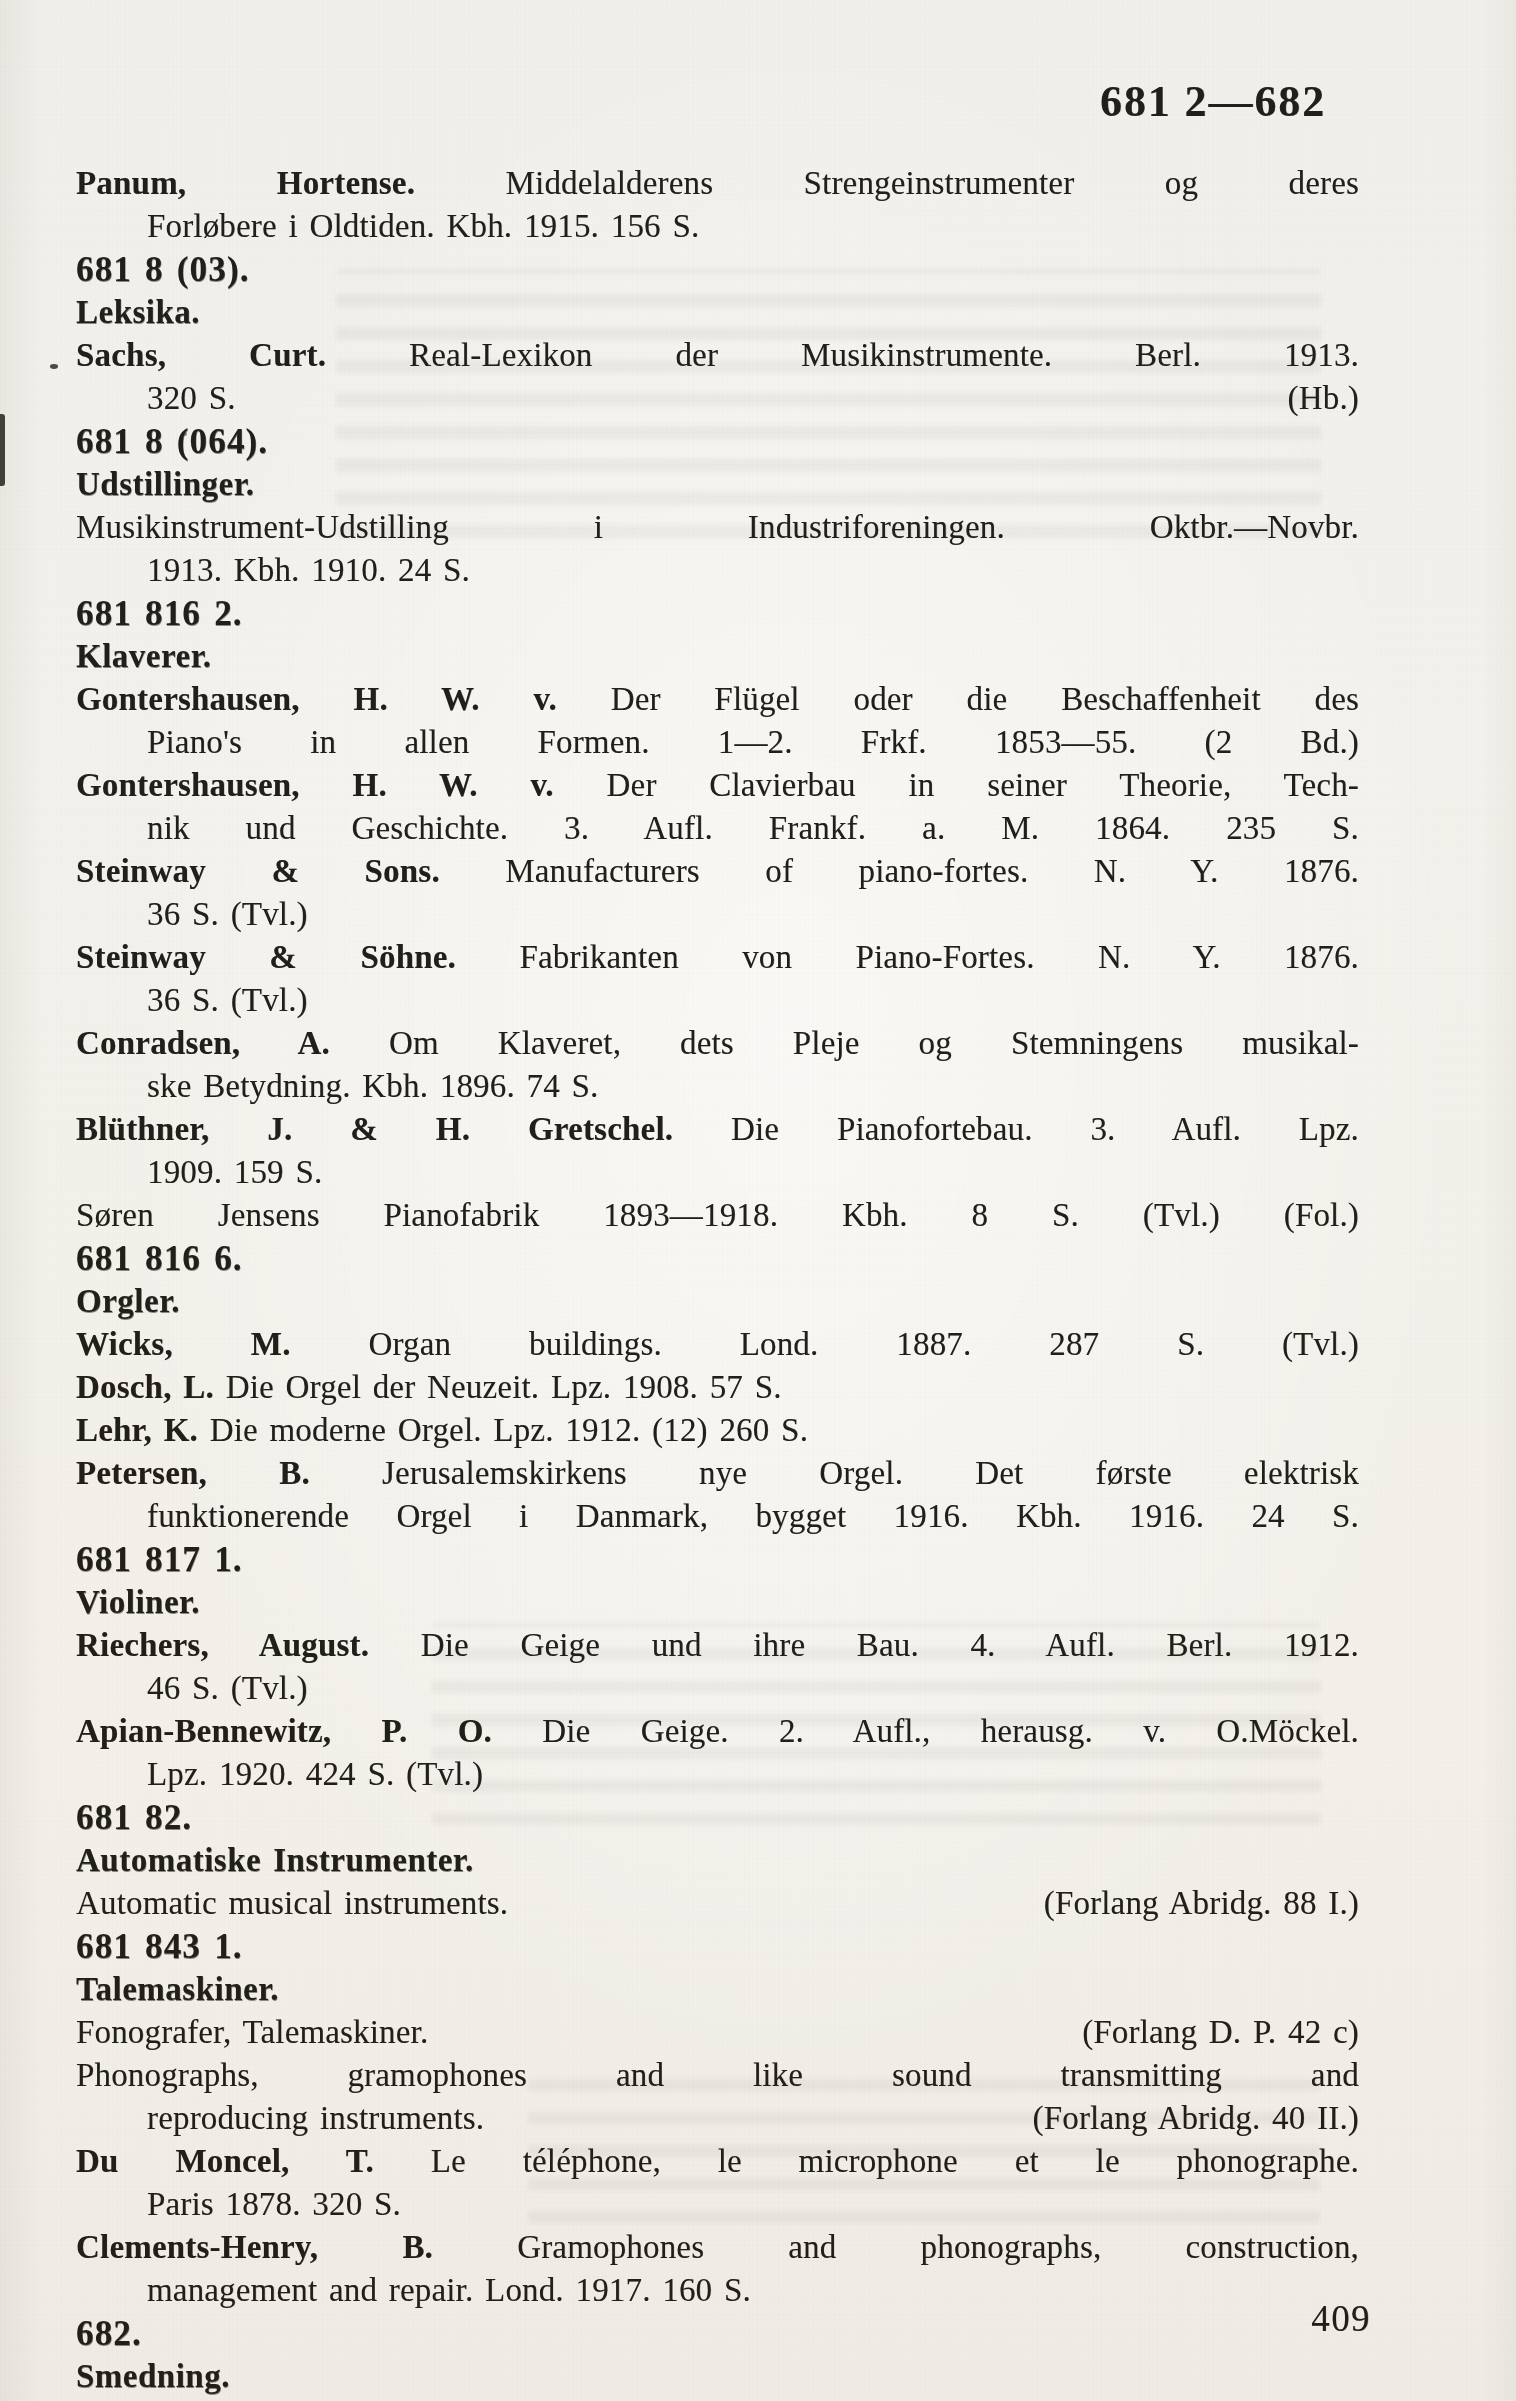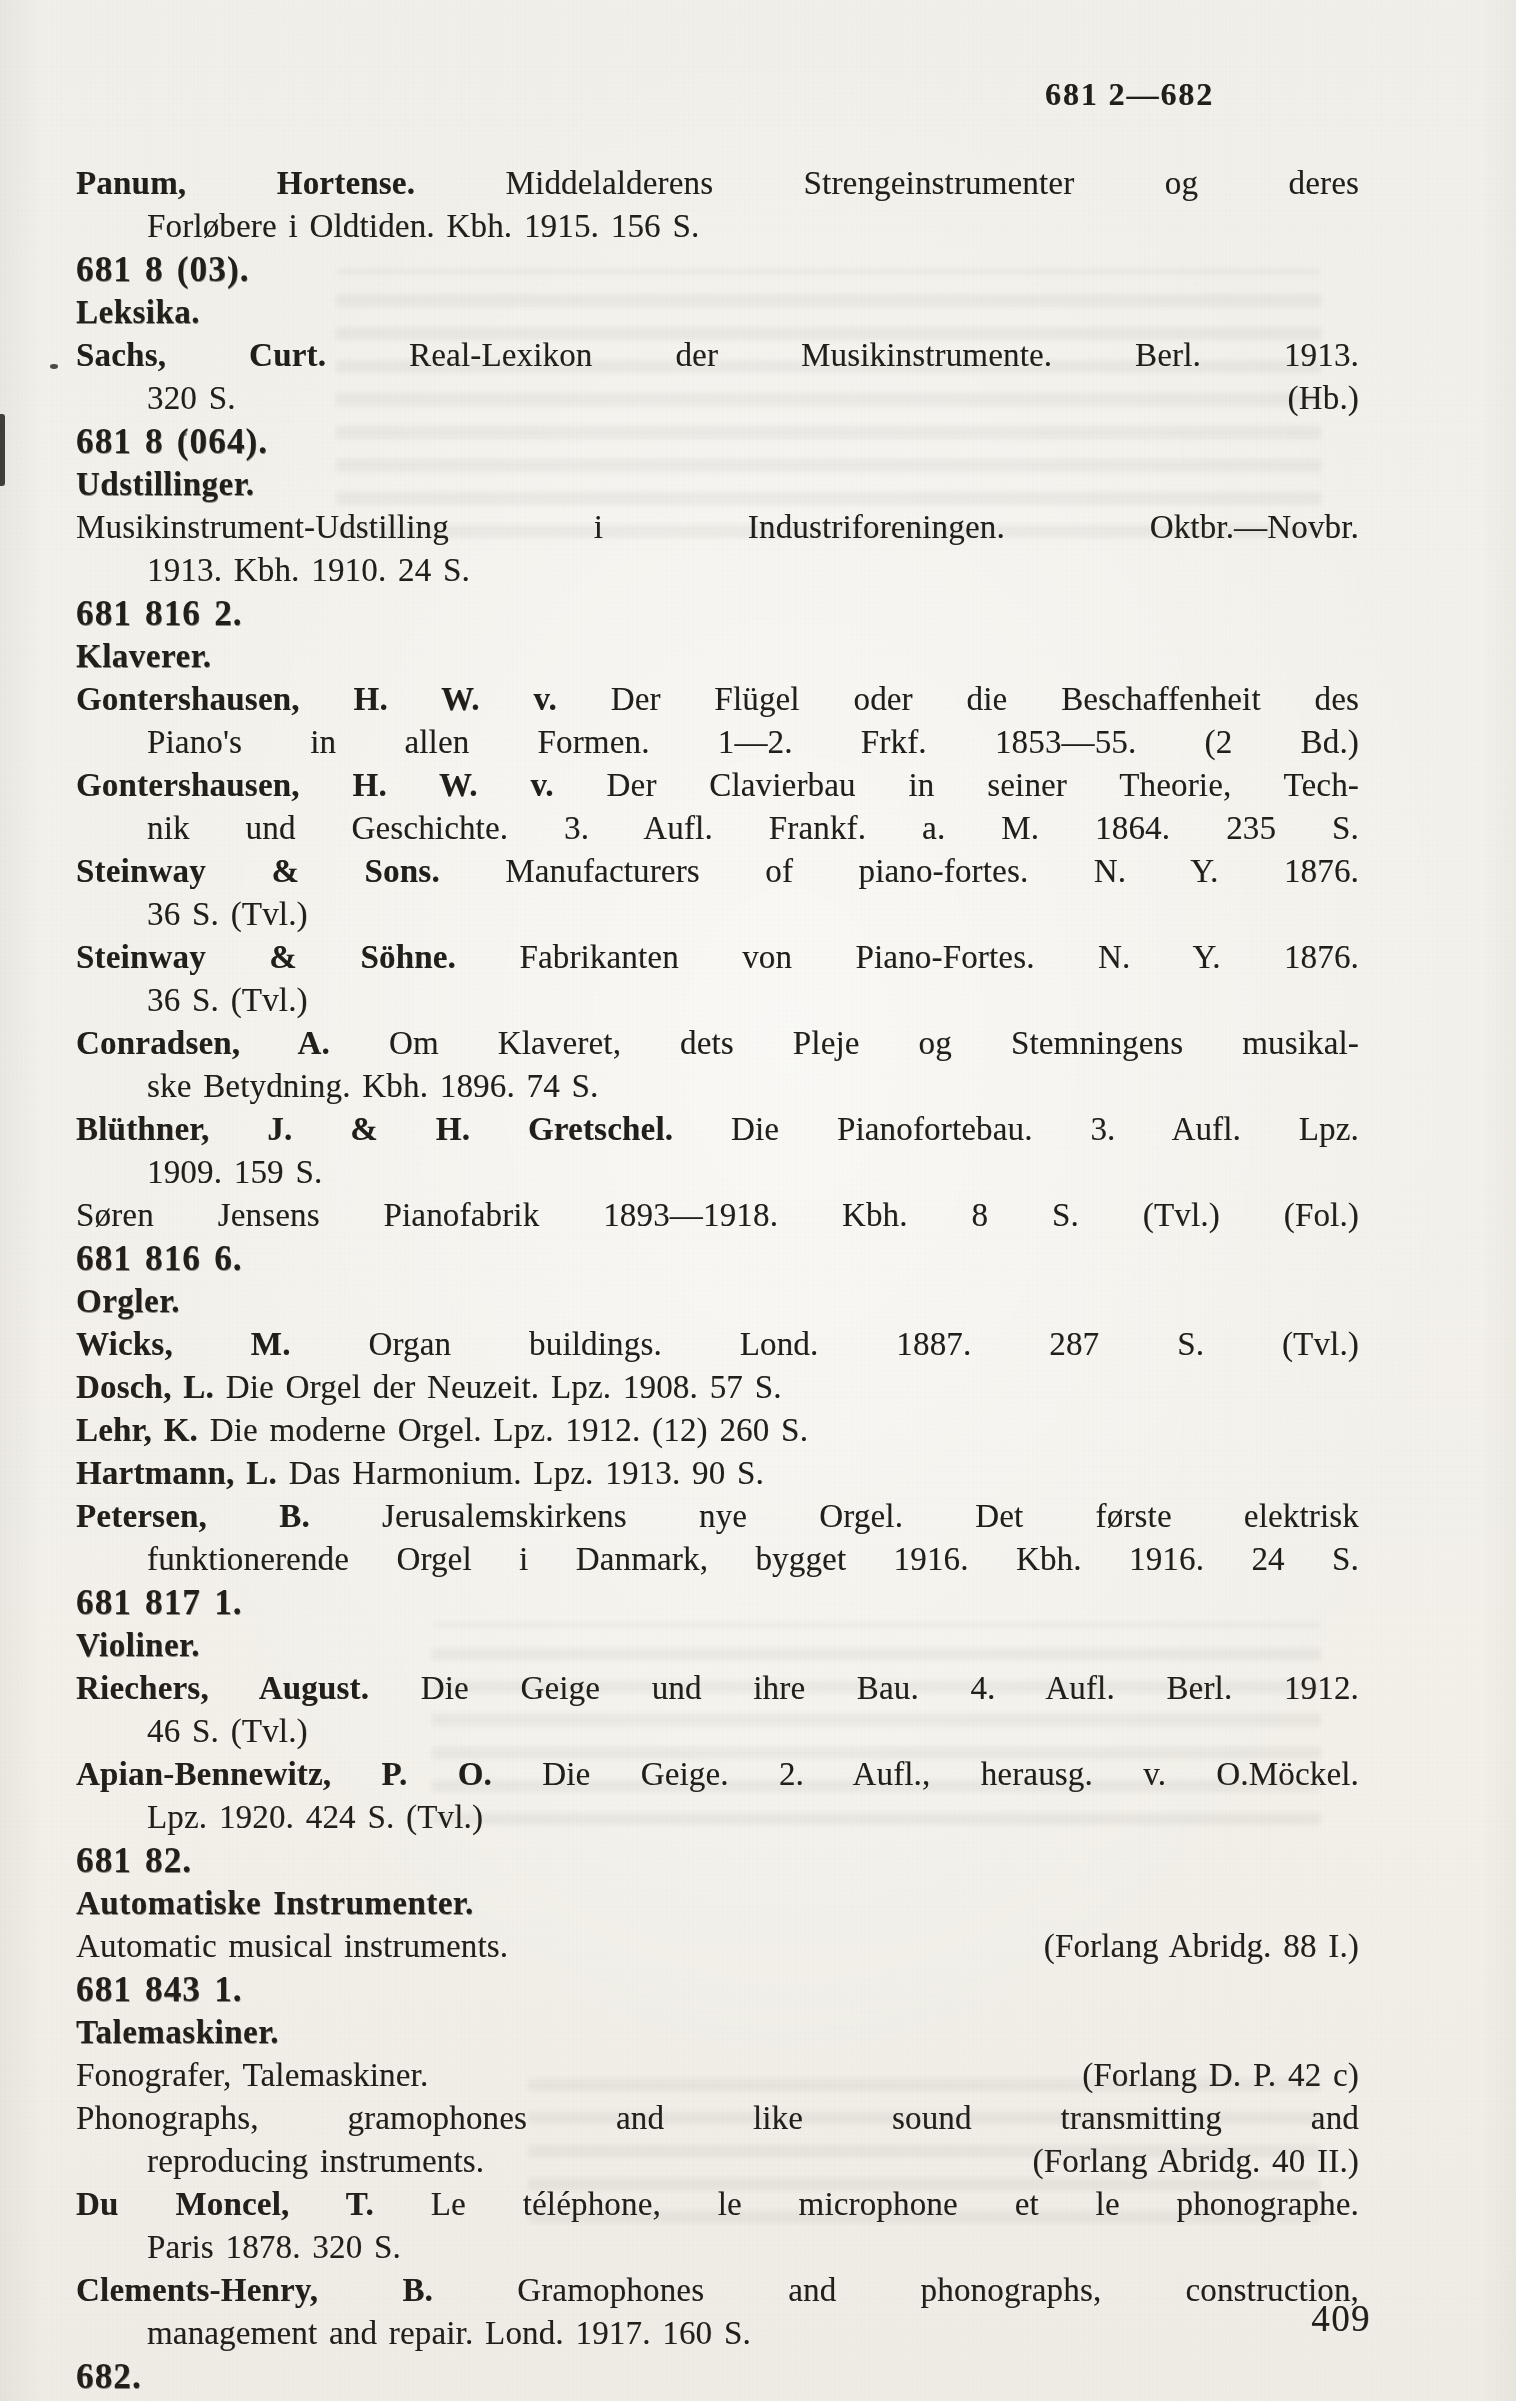"681 2—682" .page-header { font-size: 32px -> 44px; left: 1045px -> 1100px }
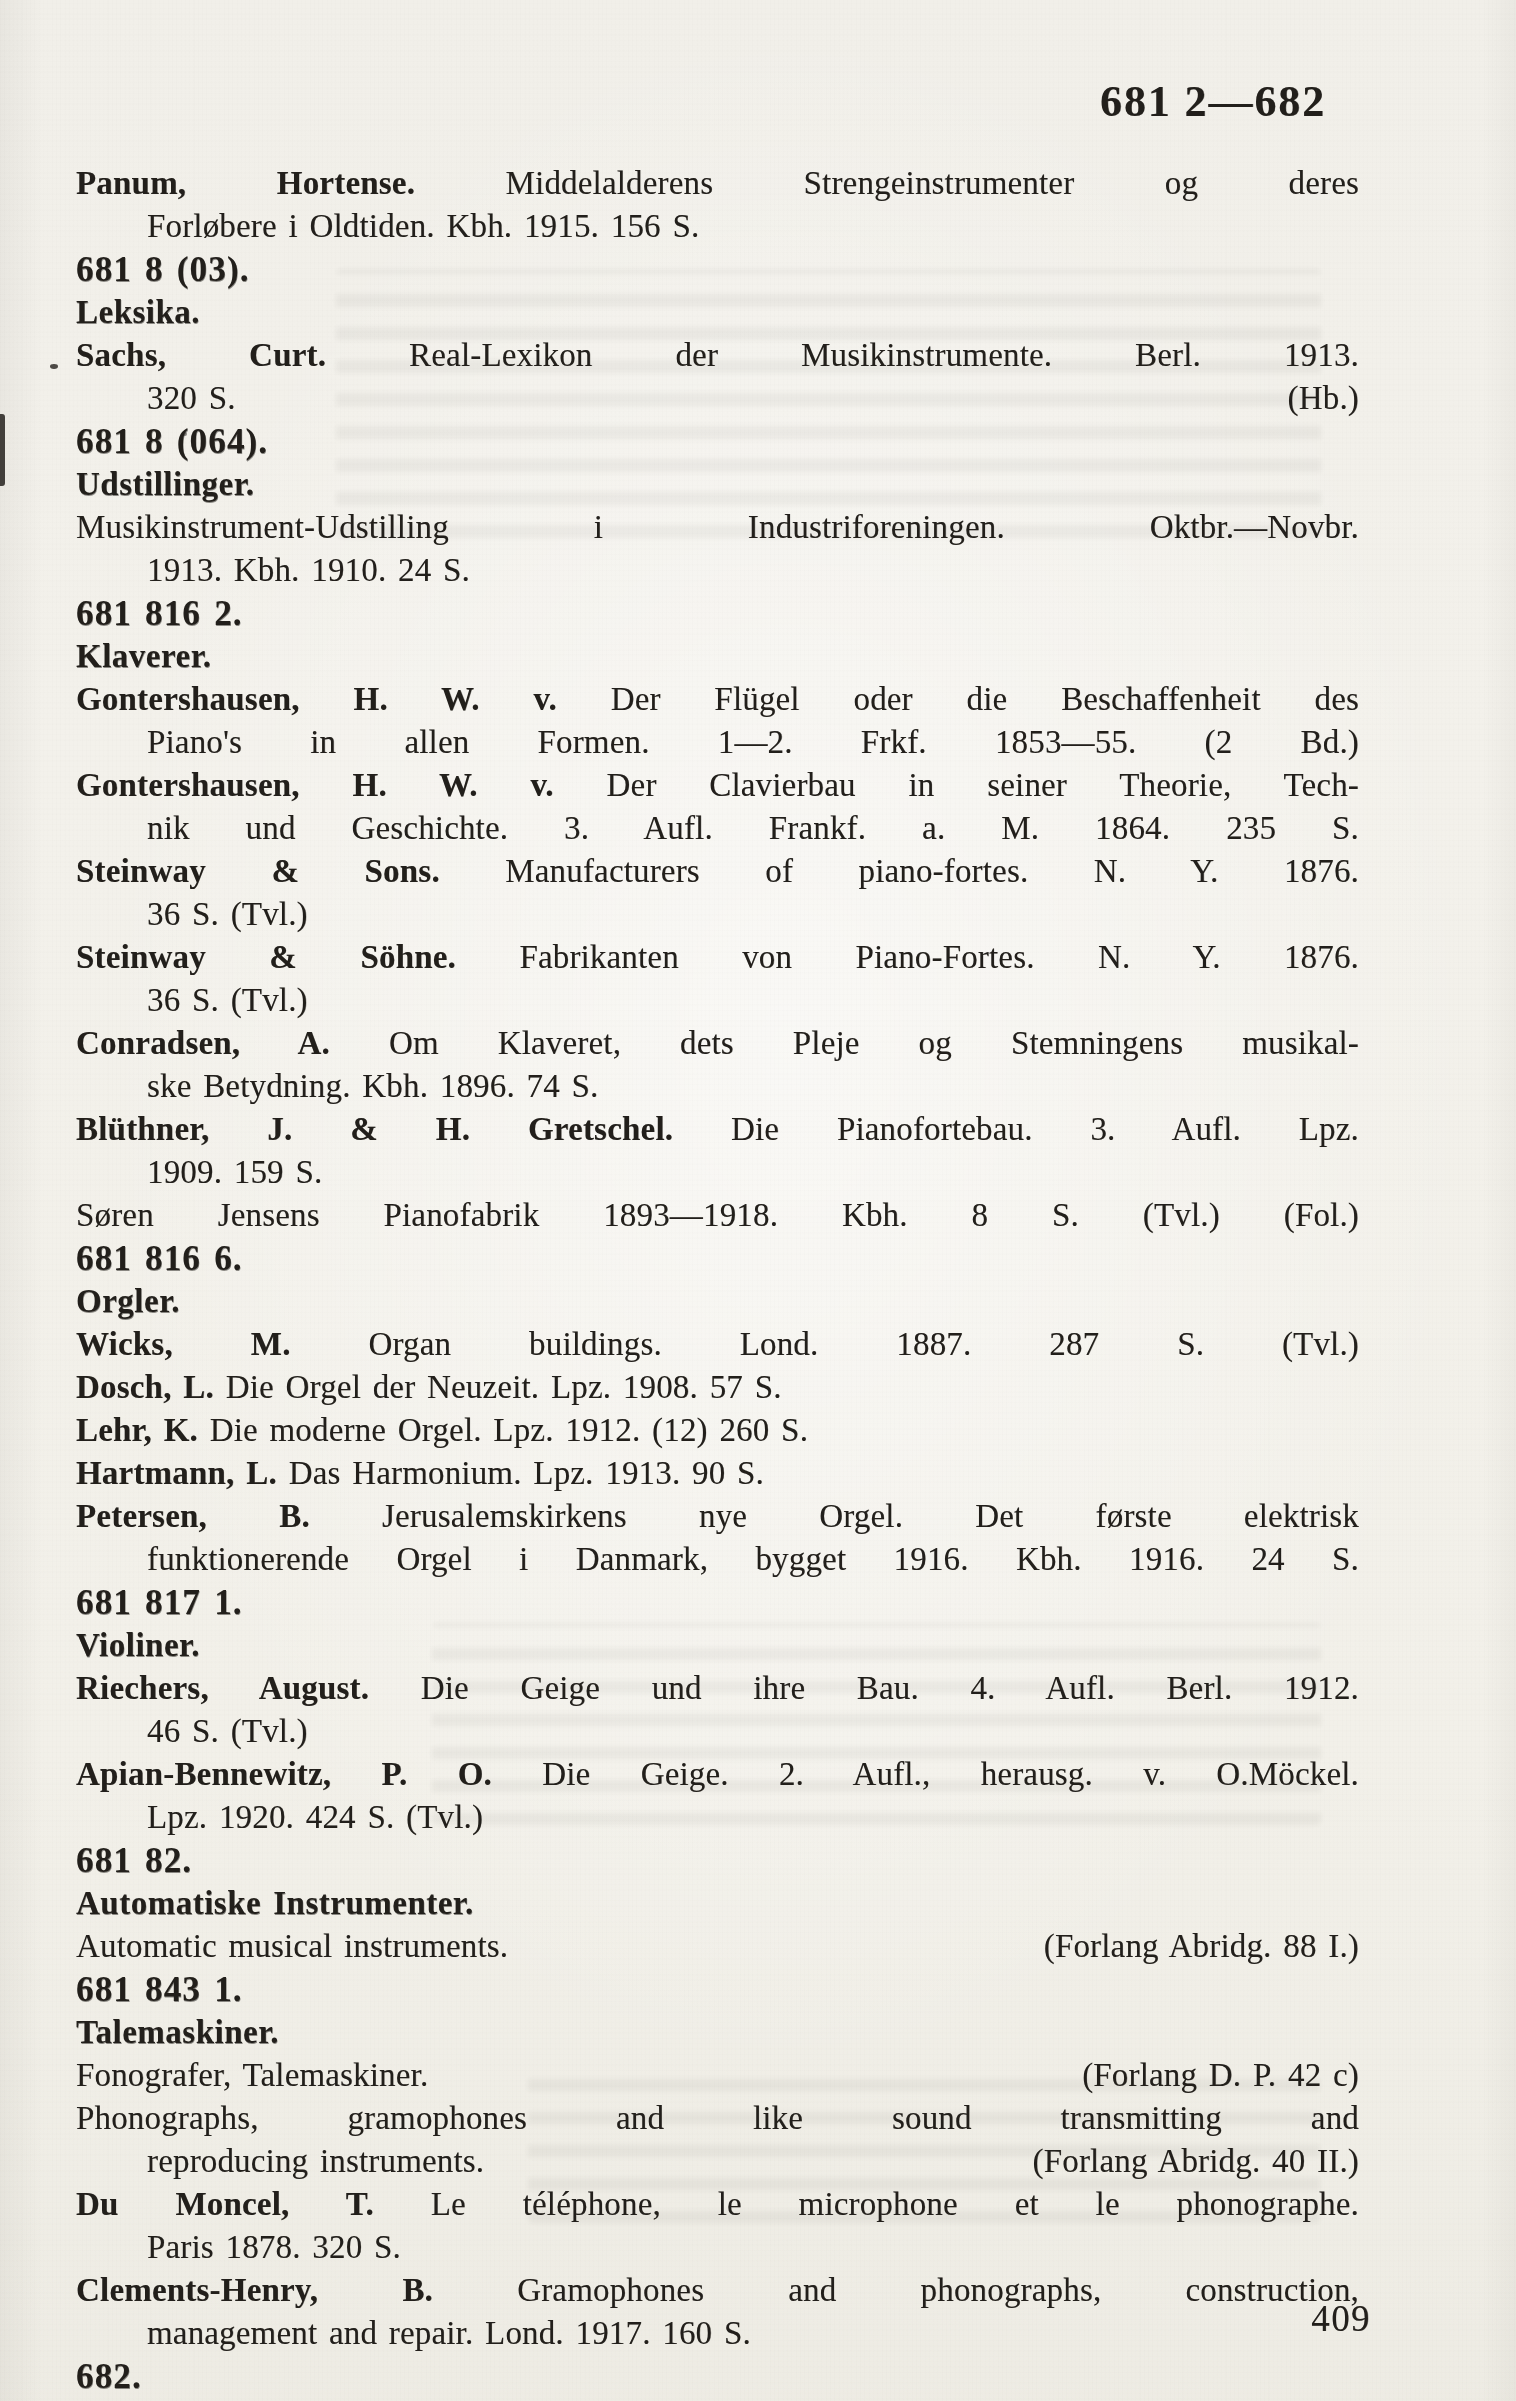"Hartmann, L. Das Harmonium. Lpz." div.line { html: <div><span>Hartmann, L.</span><span> Das Harmonium. Lpz. 1913. 90 S.</span></div> -> none }
